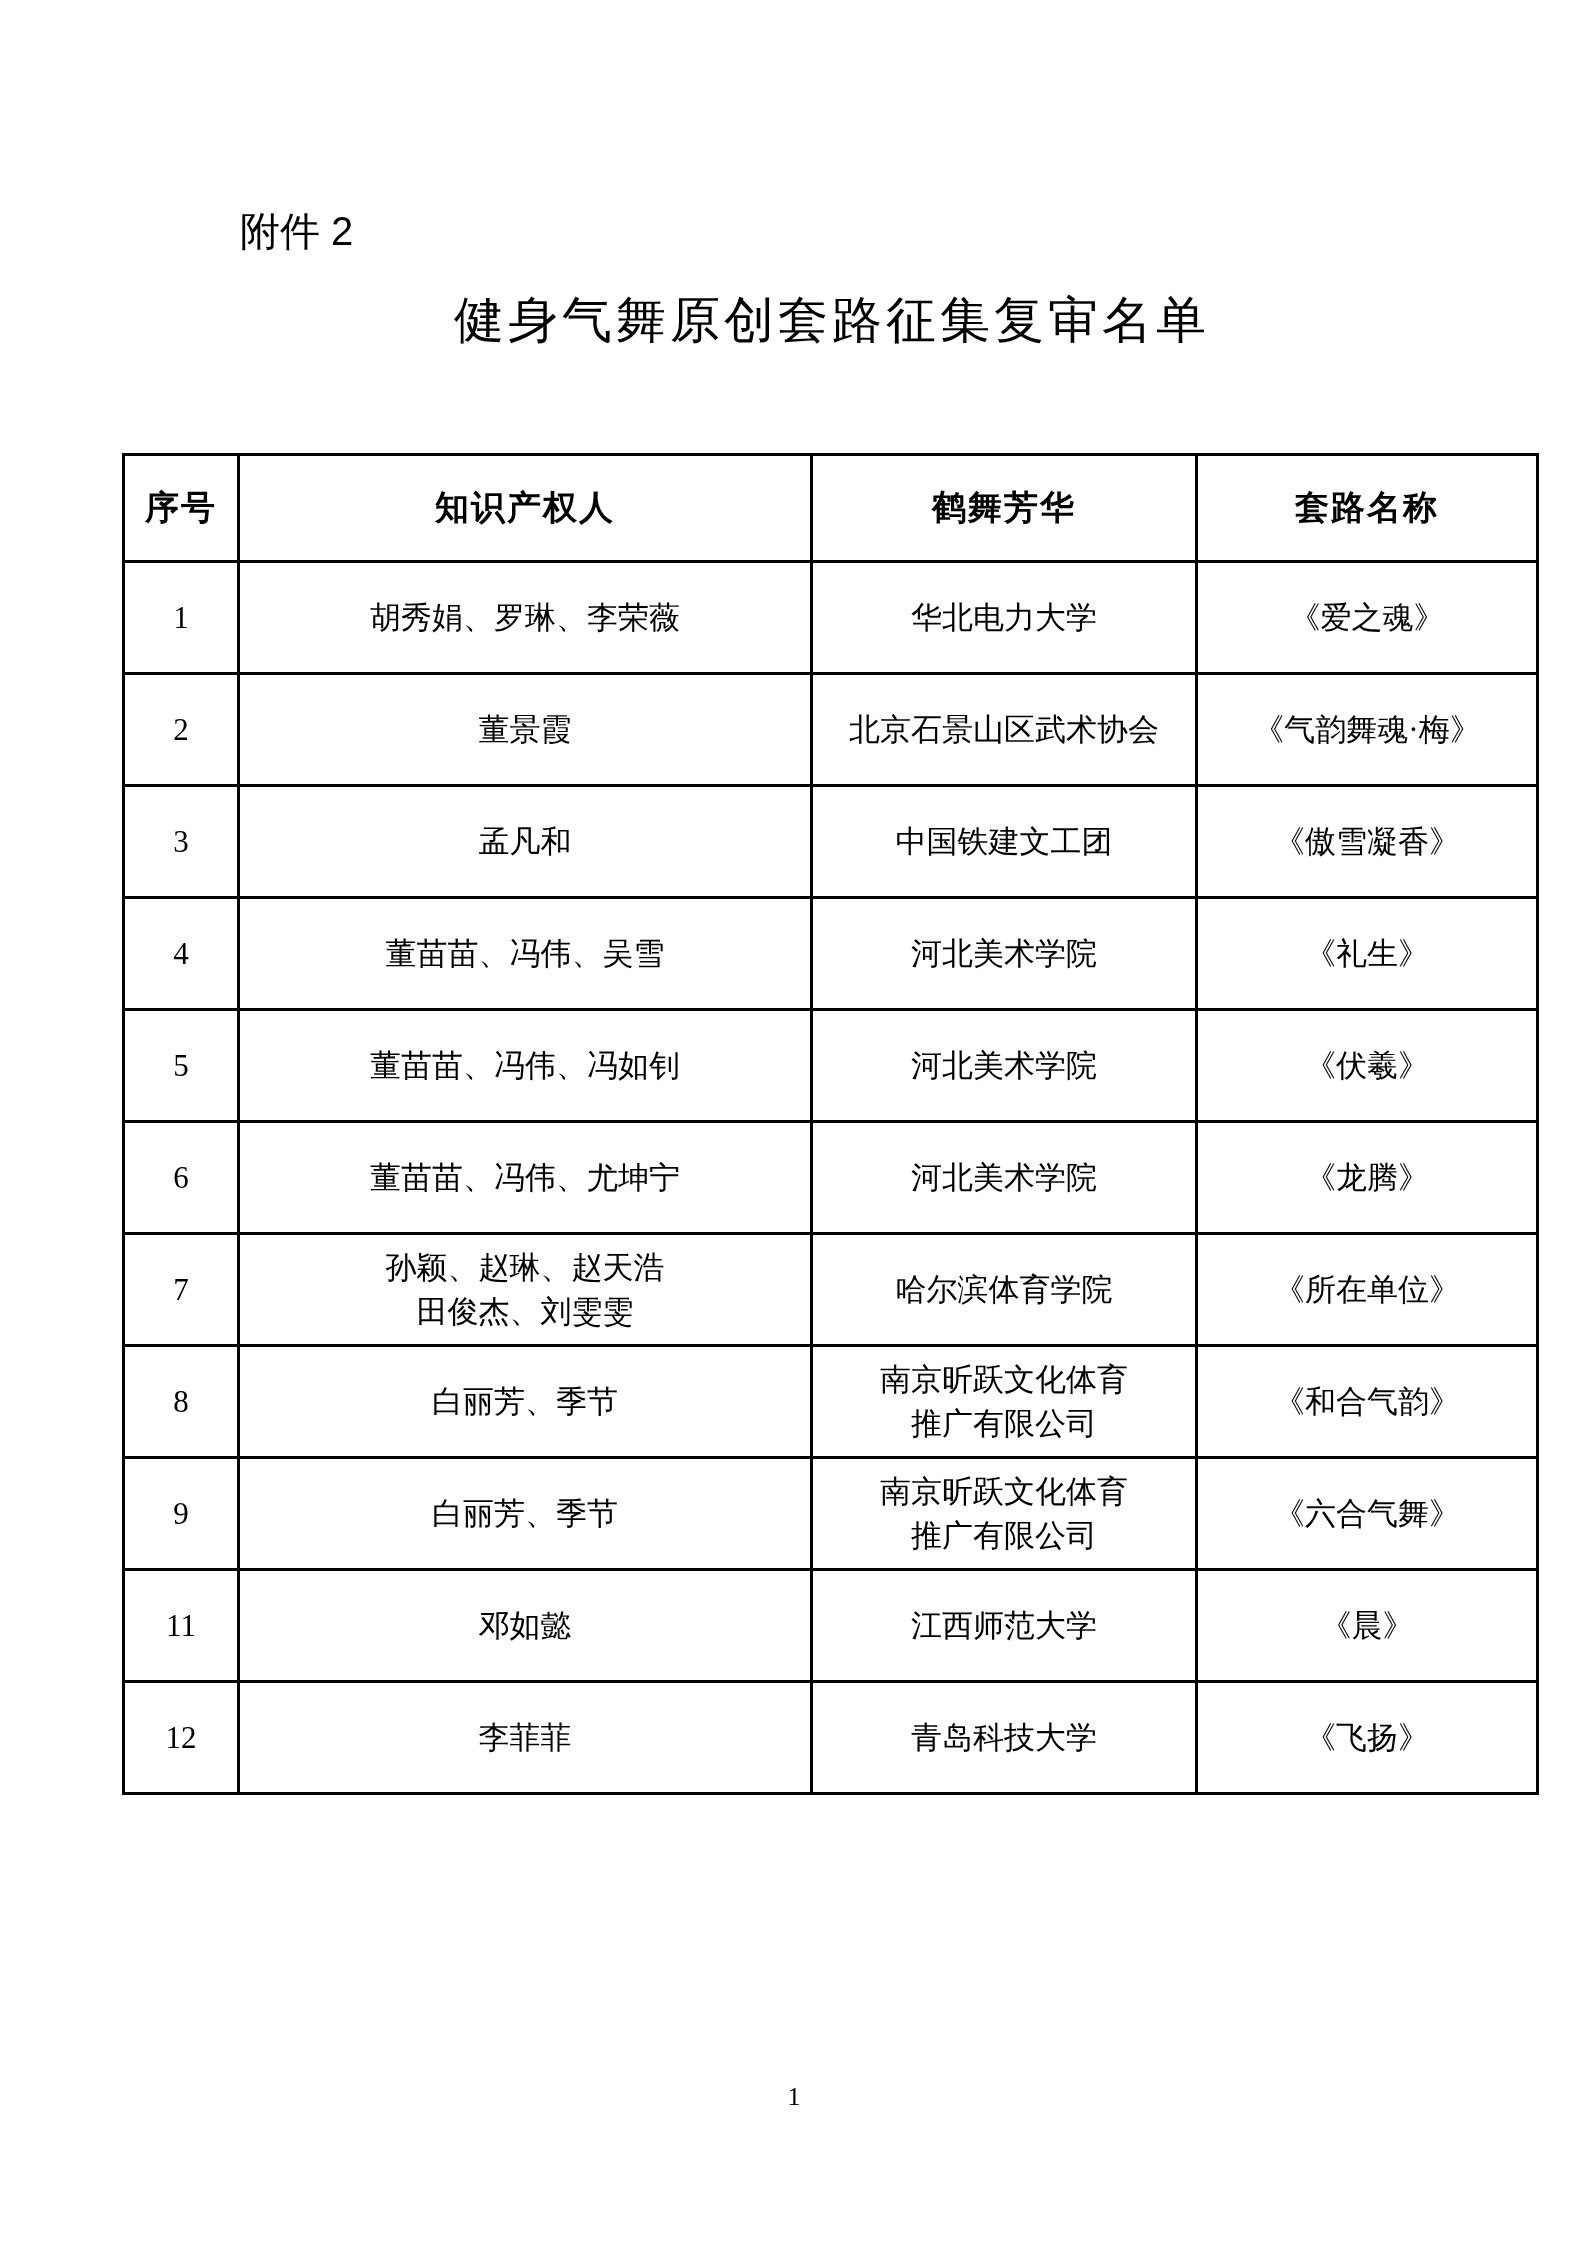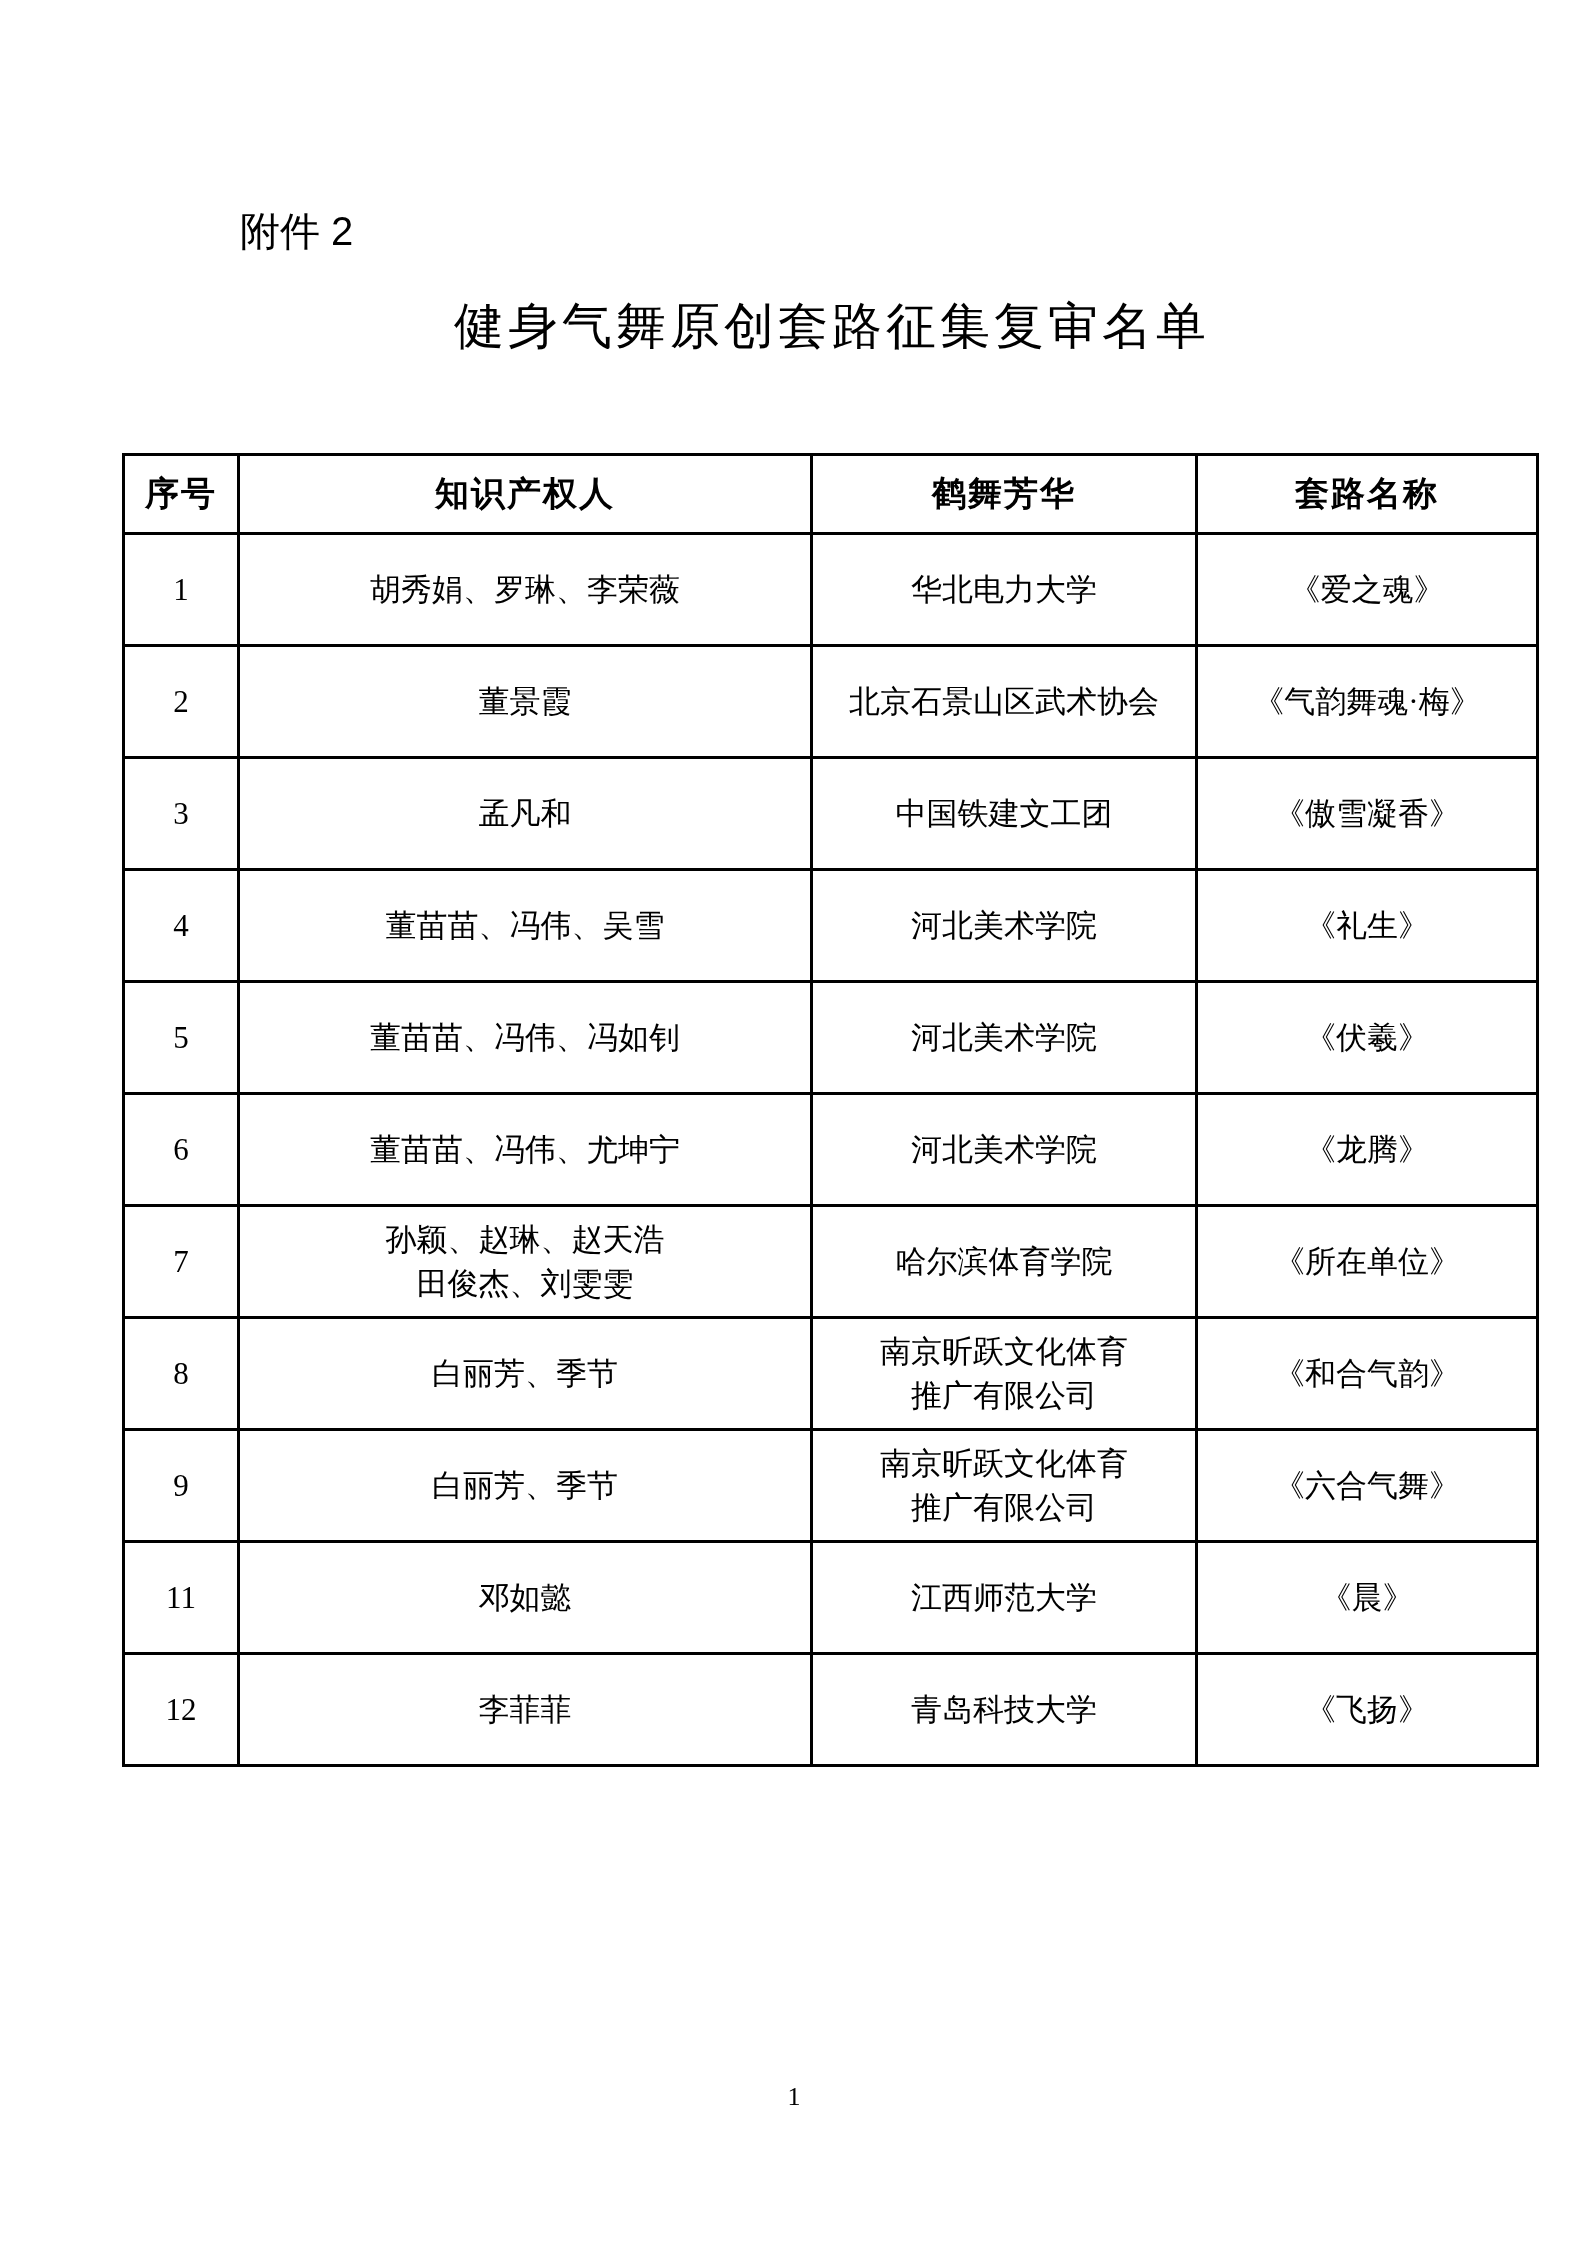"健身气舞原创套路征集复审名单" .doc-title { margin: 6px -> 0 }
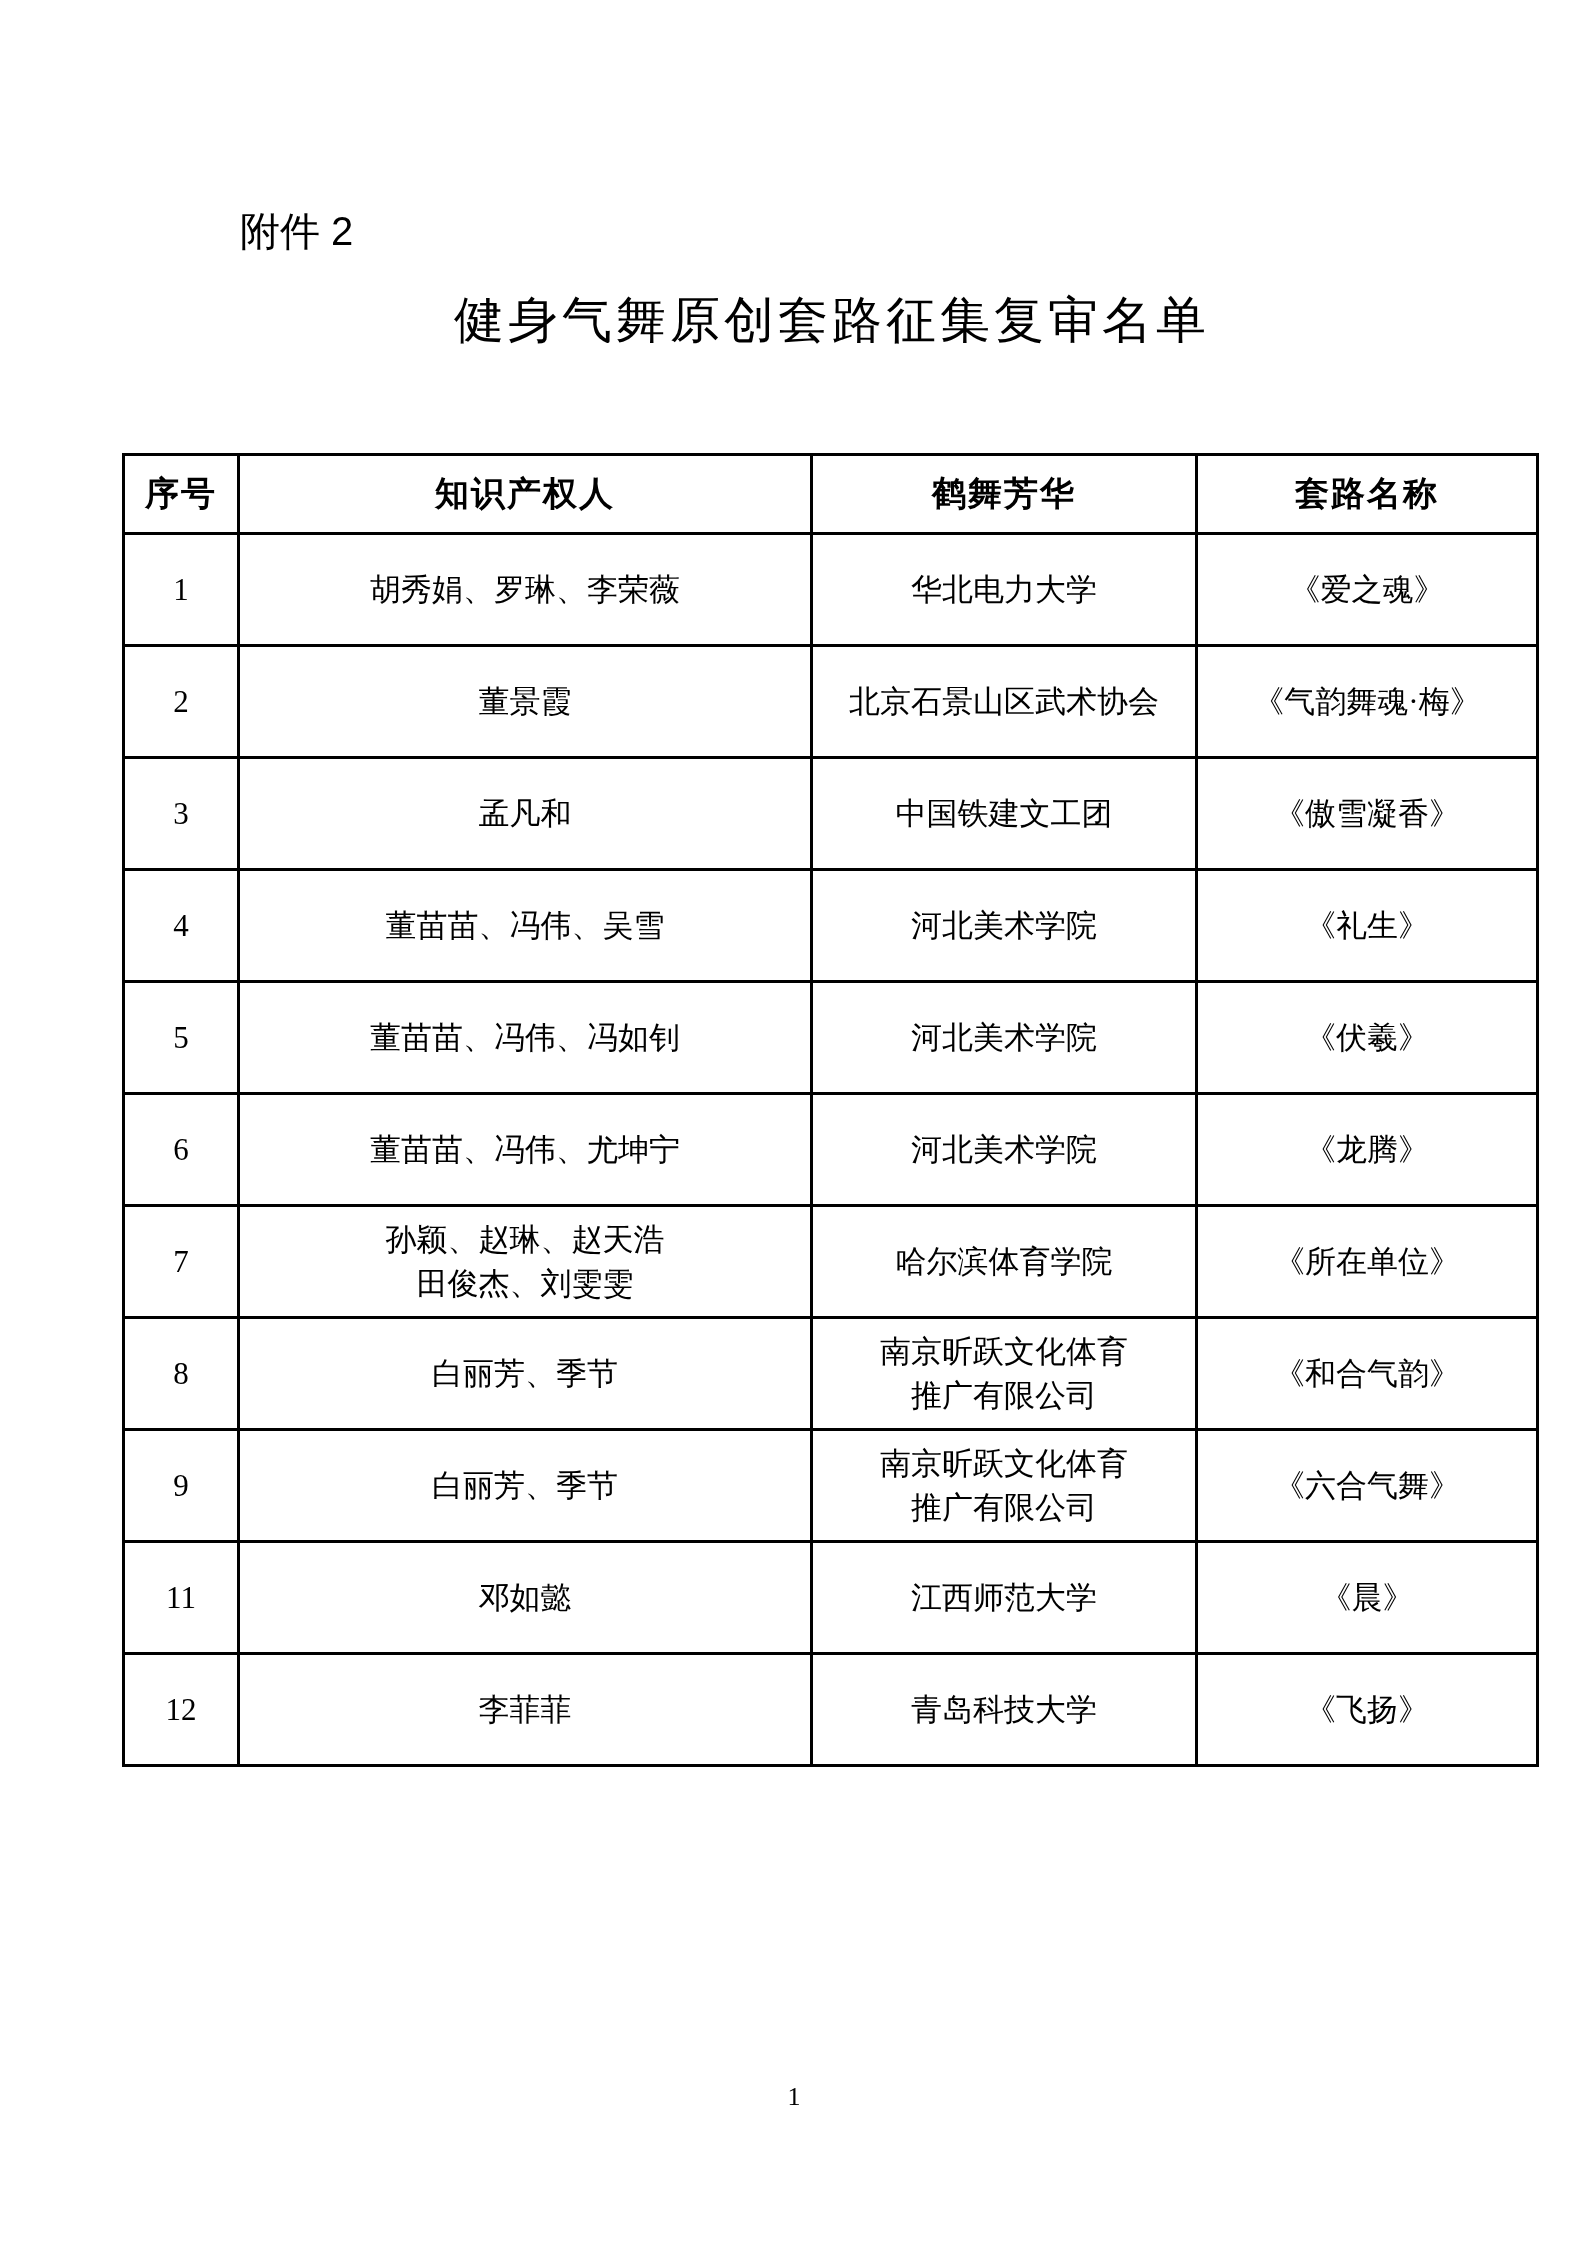"序号" table.doc-table thead tr { height: 79px -> 107px }
